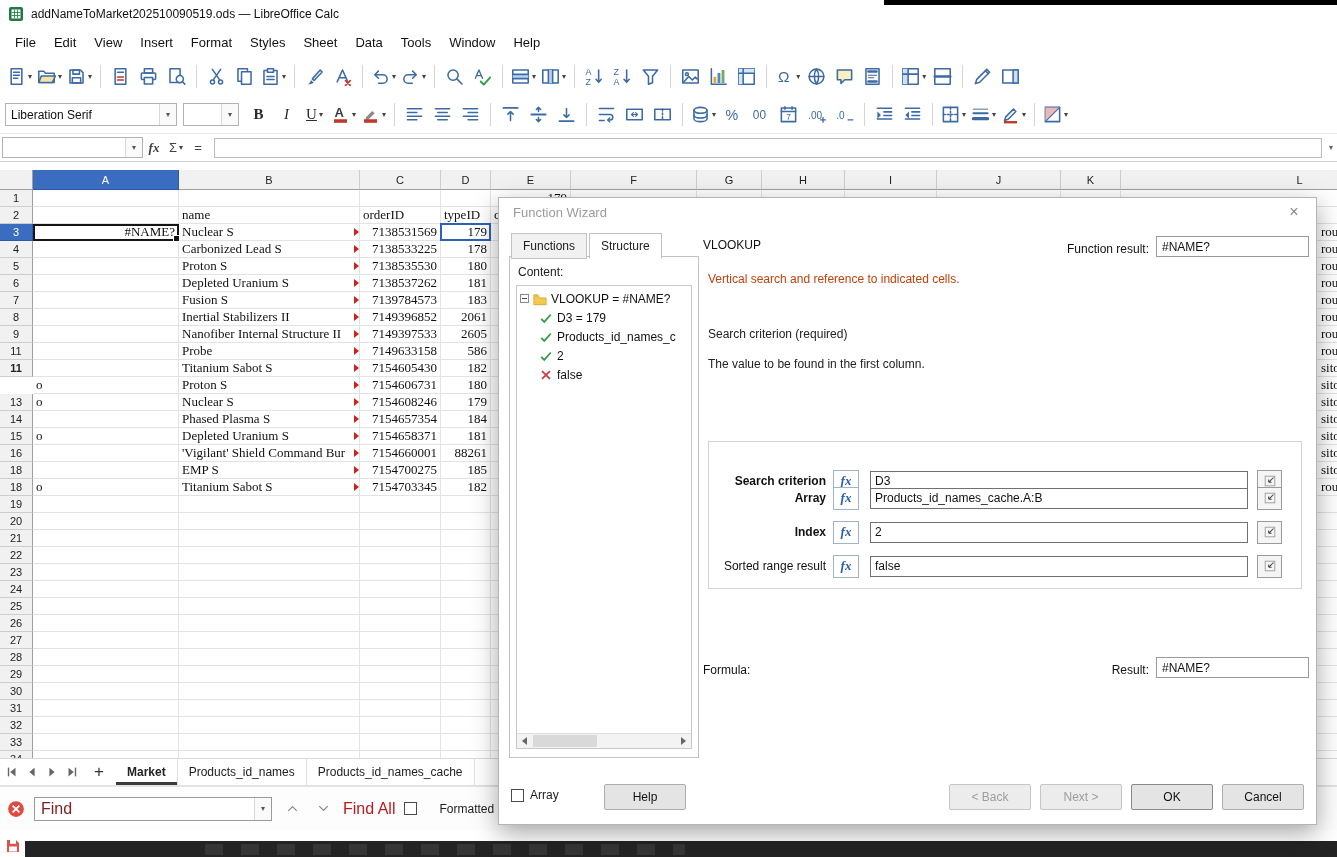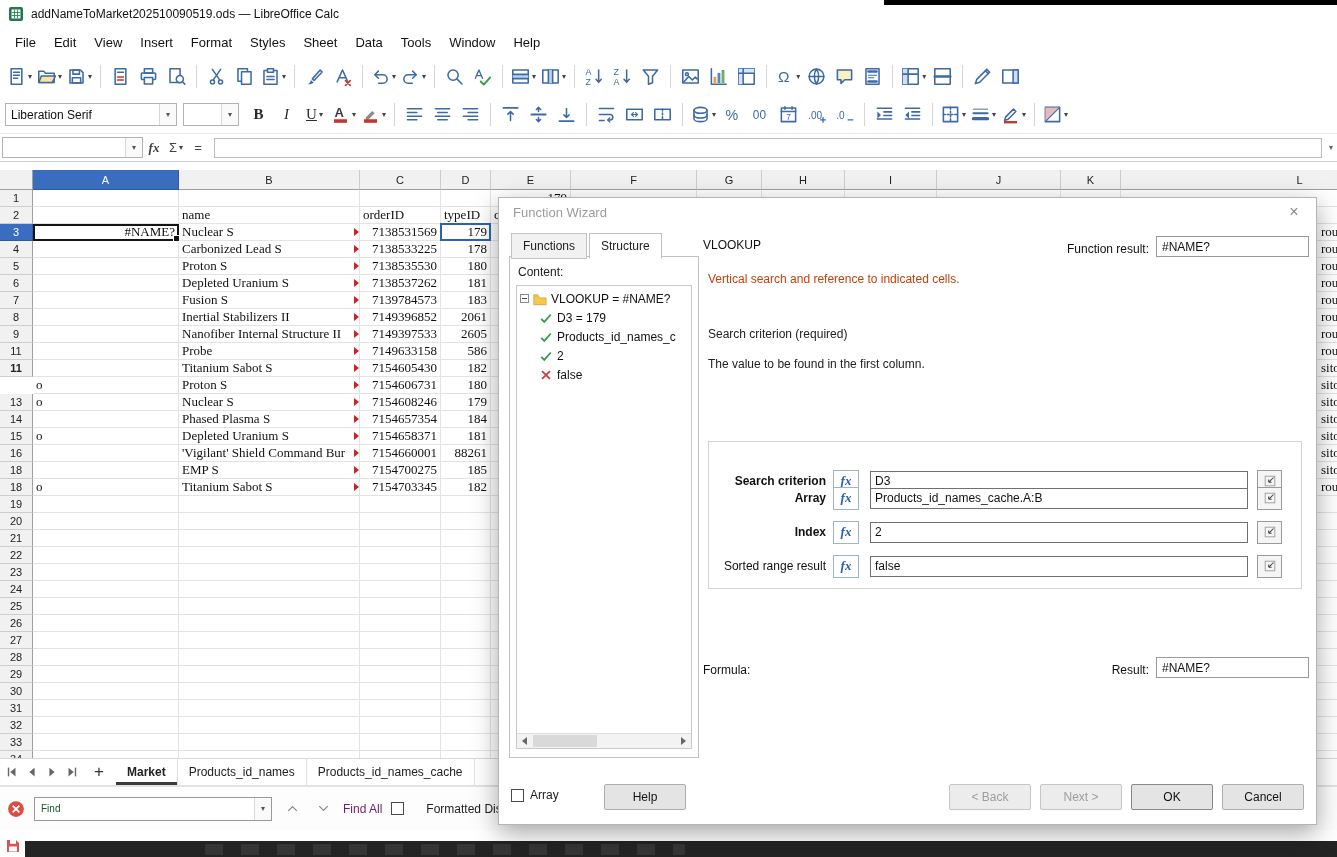"Find" .find-txt { color: #14532d -> #7f1d1d; font-size: 10px -> 16px }
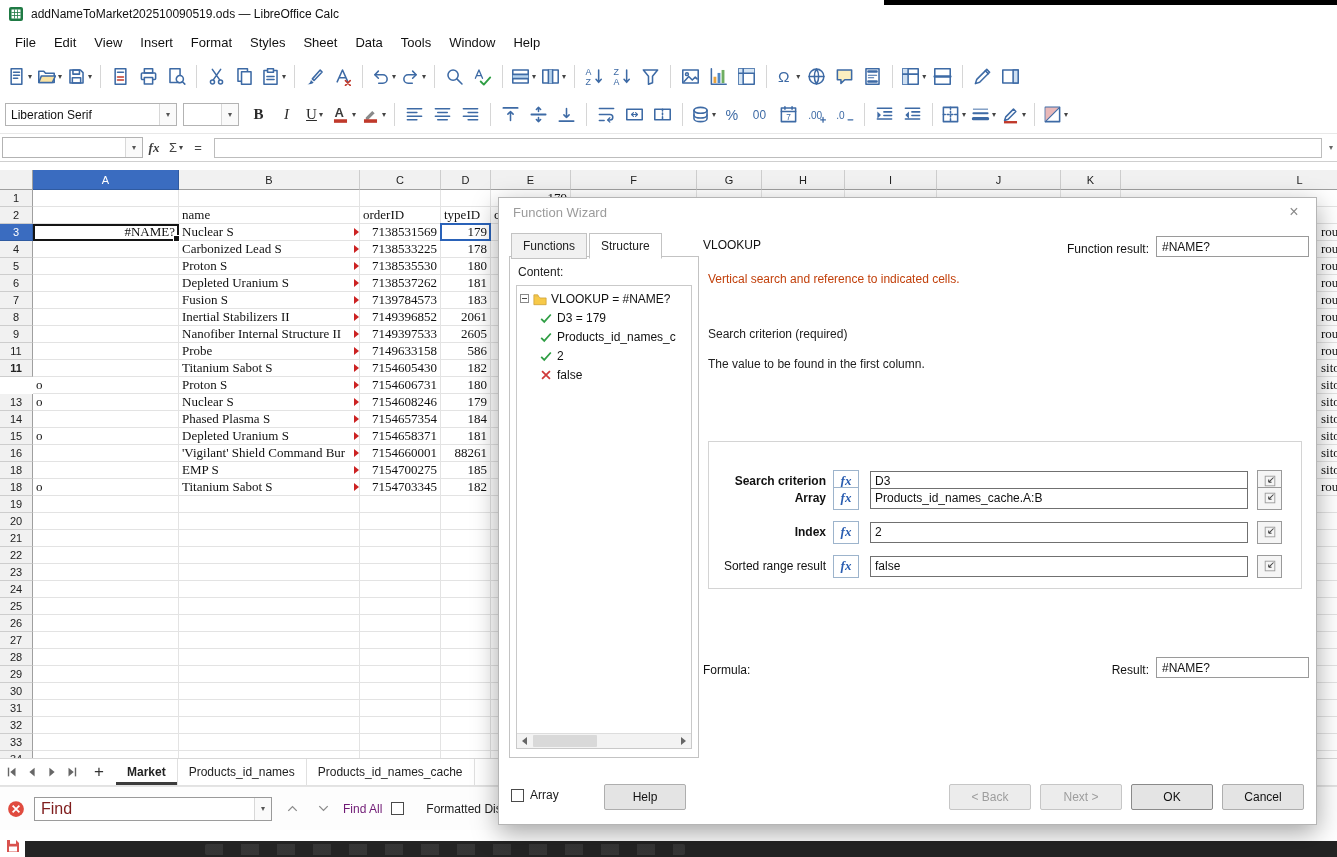"Find All" .find-all { color: #701a75 -> #b91c1c; font-size: 12px -> 16px }
